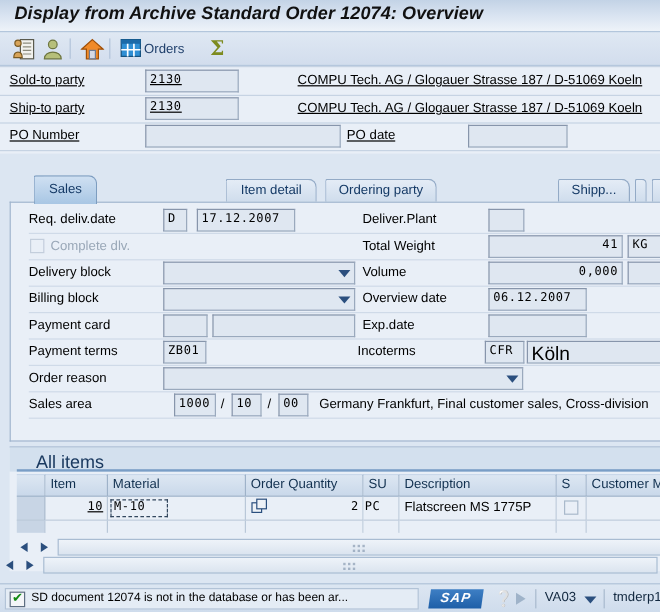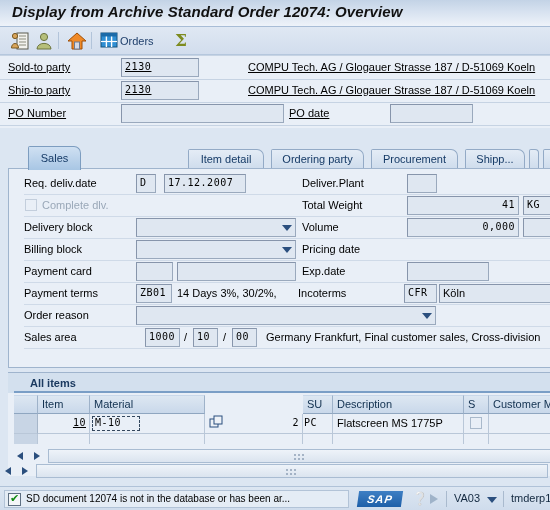"Procurement" div.tab { html: <div>Procurement</div> -> none }
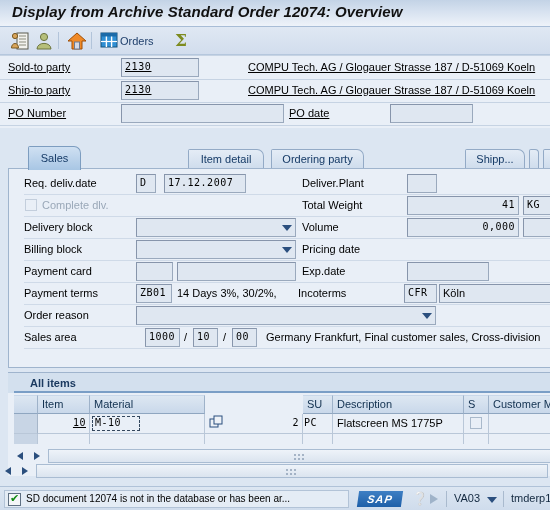"Pricing date" div.flbl { text: Pricing -> Overview }
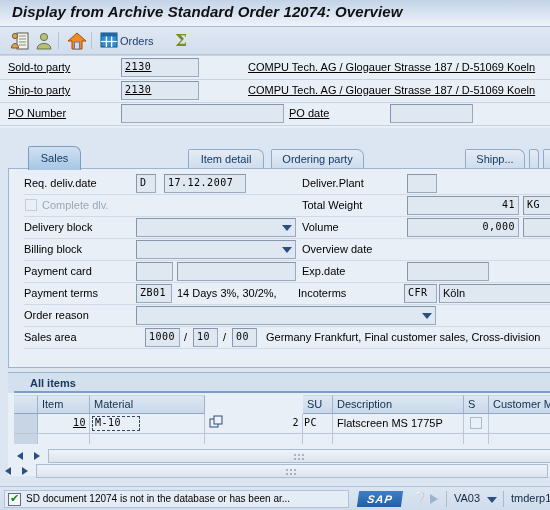"06.12.2007" div.inp { html: none -> <div> <span>06.12.2007</span> </div> }
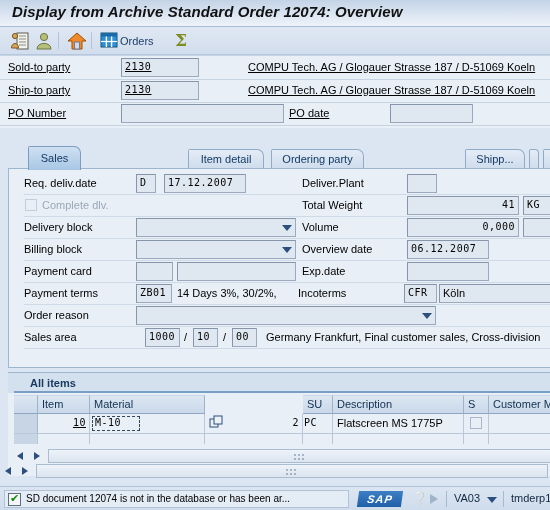"14 Days 3%, 30/2%," div.stxt { html: <div>14 Days 3%, 30/2%, </div> -> none }
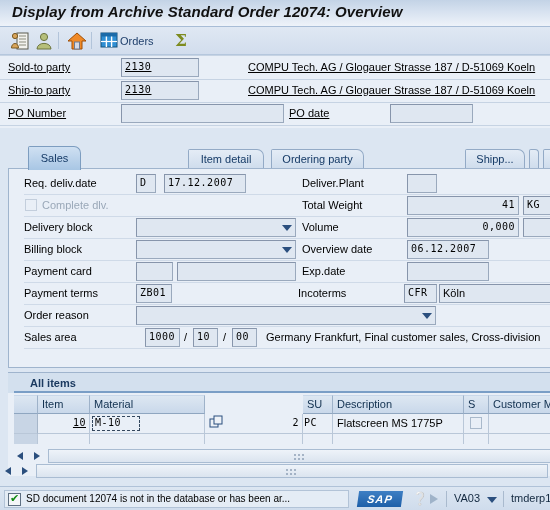"Köln" span.l { font-size: 11px -> 16px }
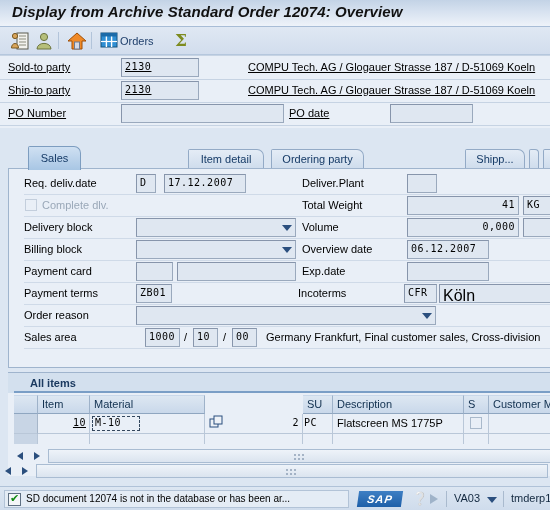"All items" .items-title span { font-size: 11px -> 15px; font-weight: bold -> none }
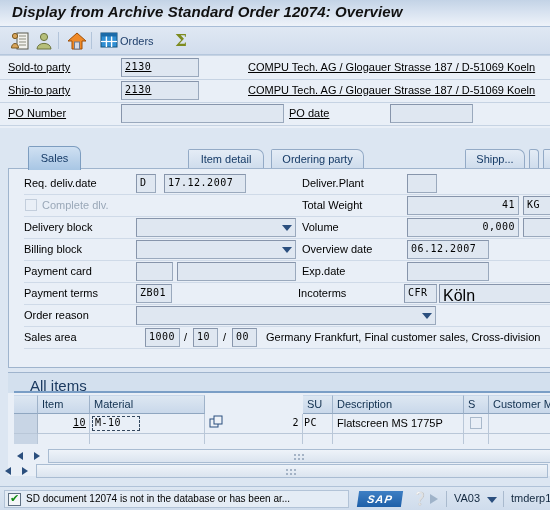"Order Quantity" div.th { html: none -> <div> <span>Order Quantity</span> </div> }
